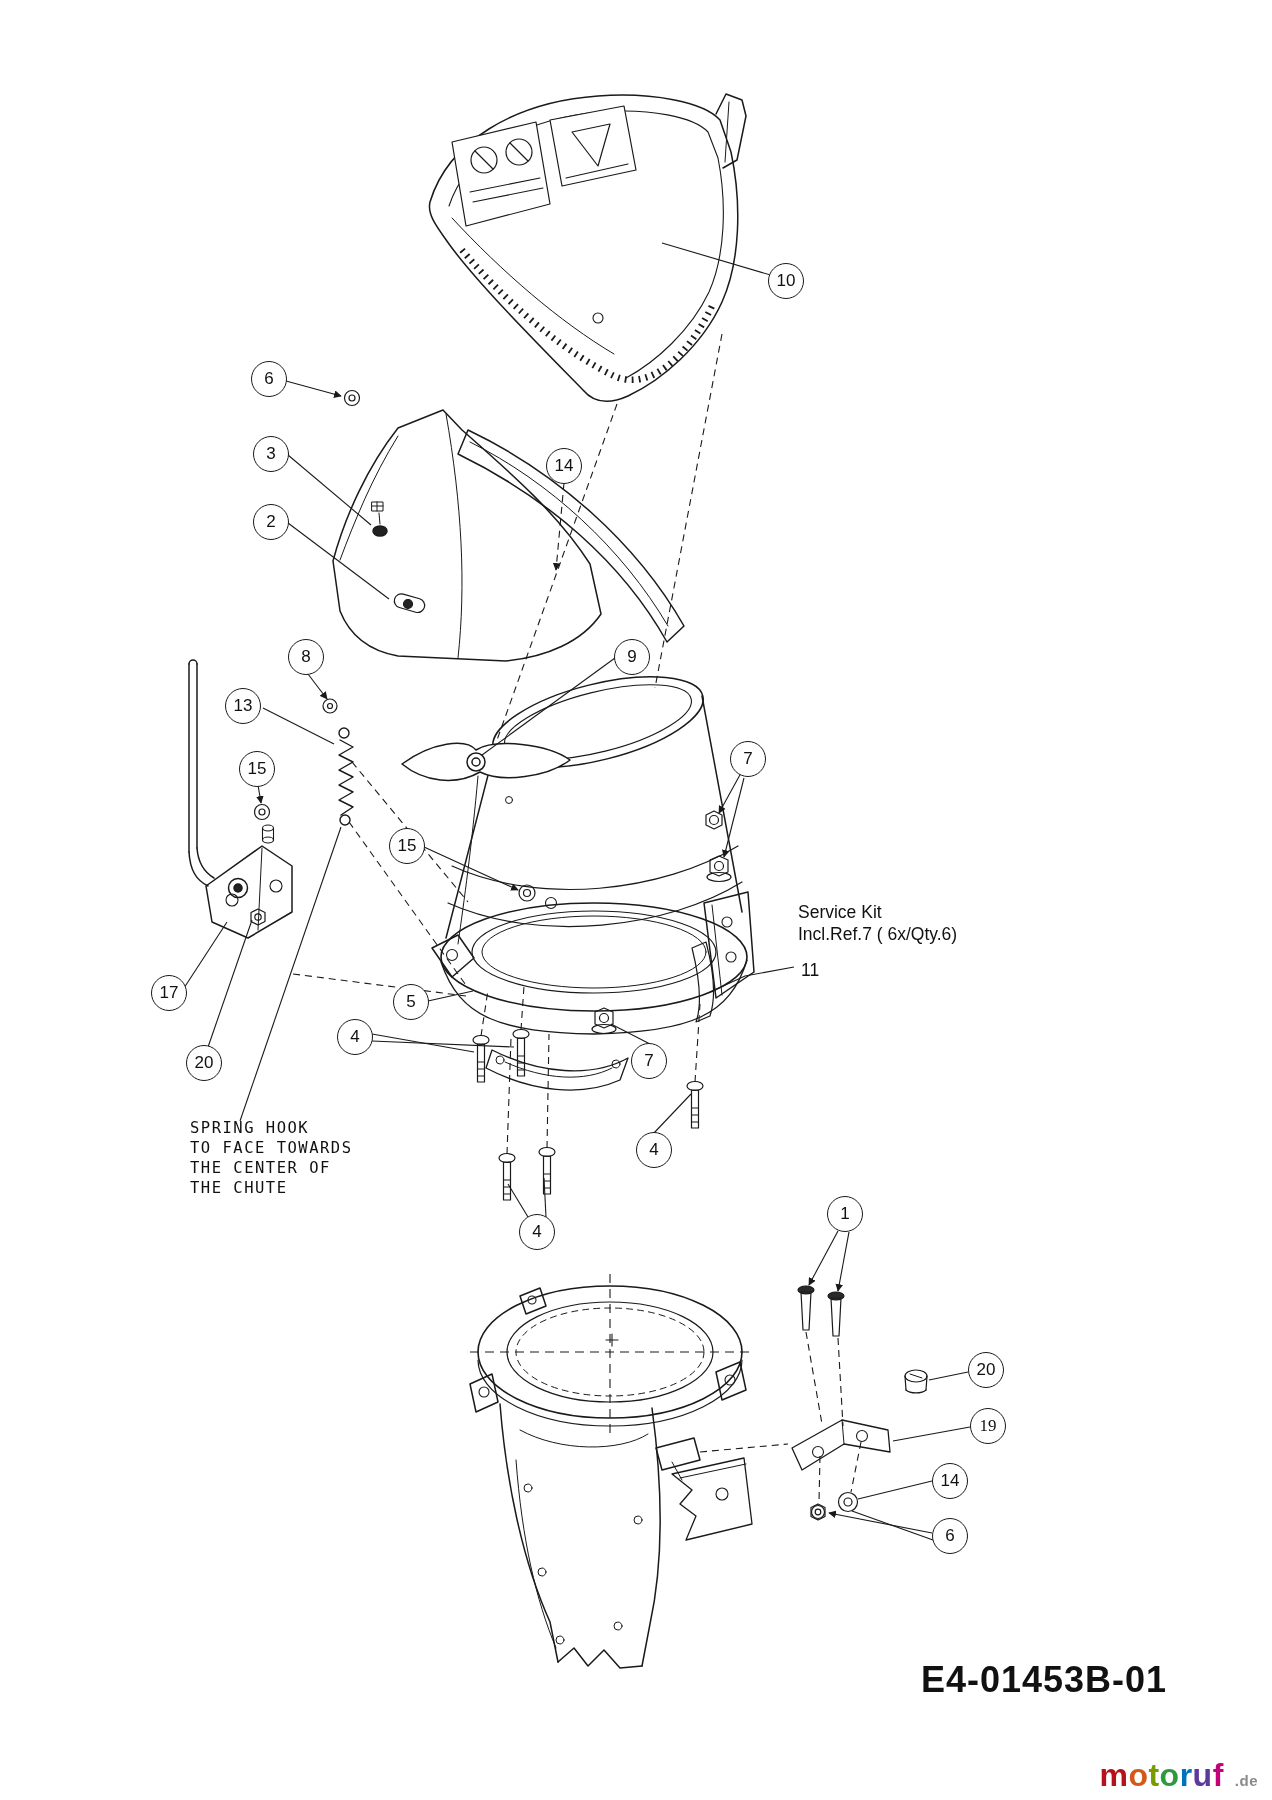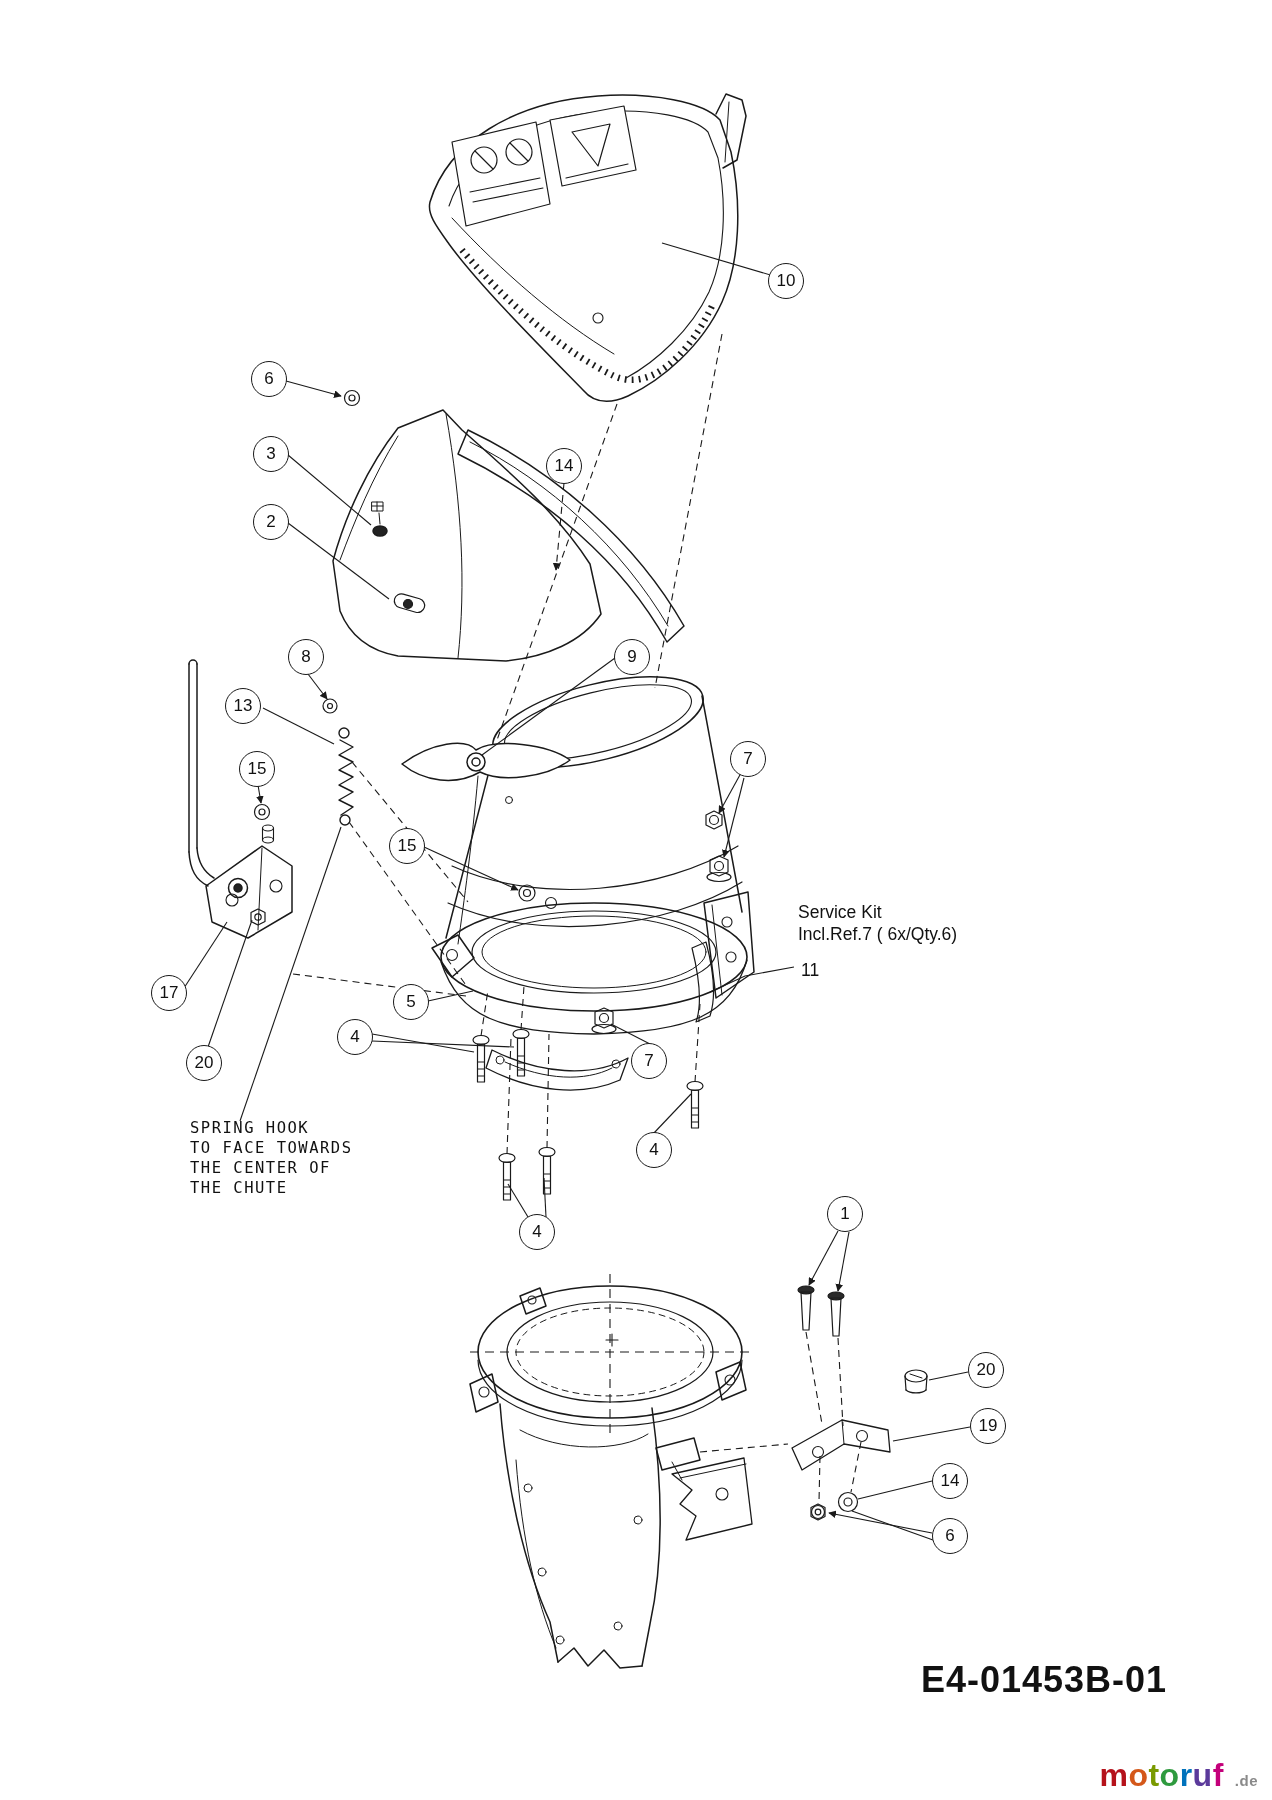"19" div.balloon { font-family: none -> Liberation Serif, serif }
